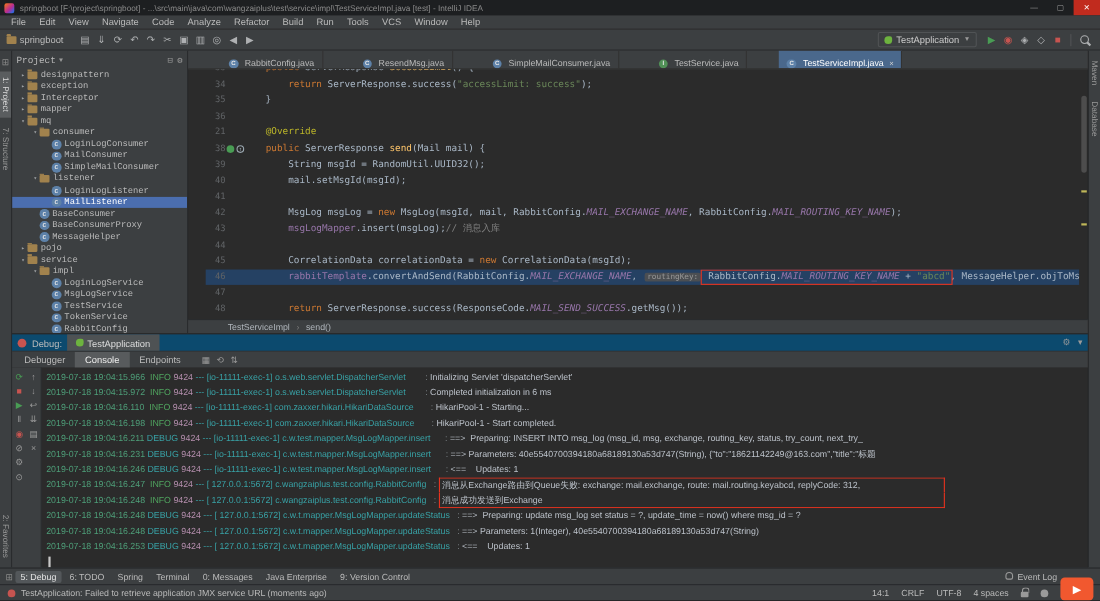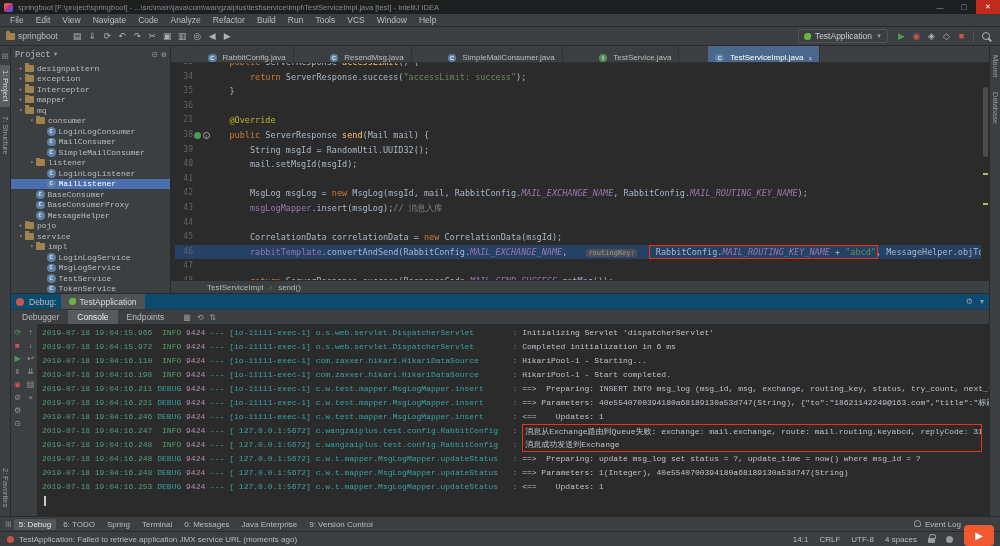"34" #code-lines { left: 4px -> 16px }
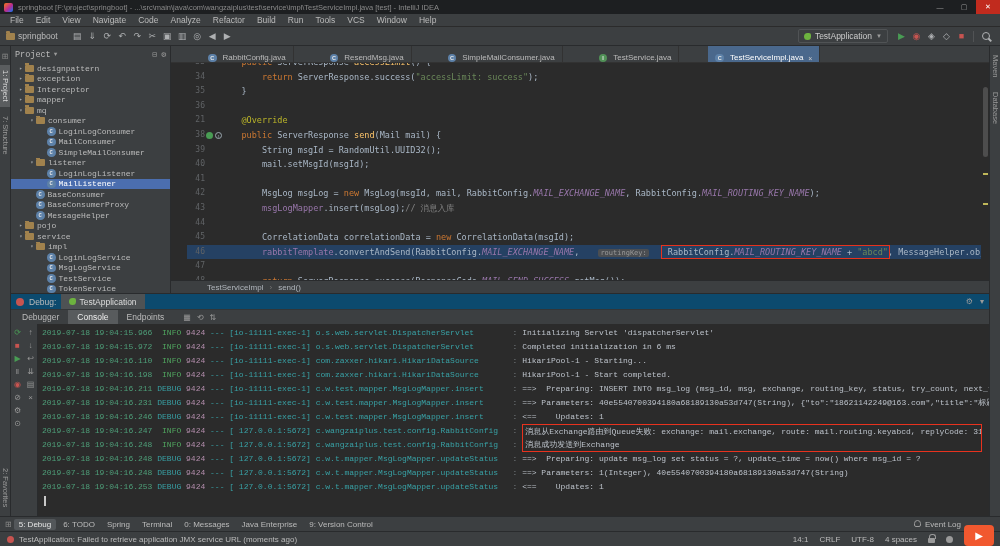"routingKey:" .param-hint { margin: 0 14px -> 0 2px }
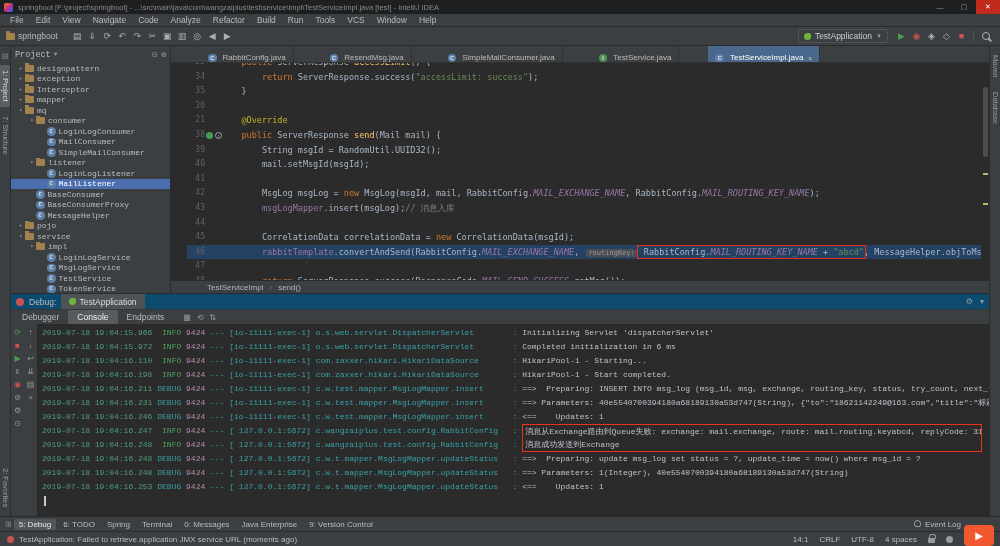"2019-07-18 19:04:15.966 INFO 9424 ---" .console { font-family: Liberation Mono, monospace -> Liberation Sans, sans-serif; padding: 2px 0 10px 4px -> 2px 0 0 4px }
